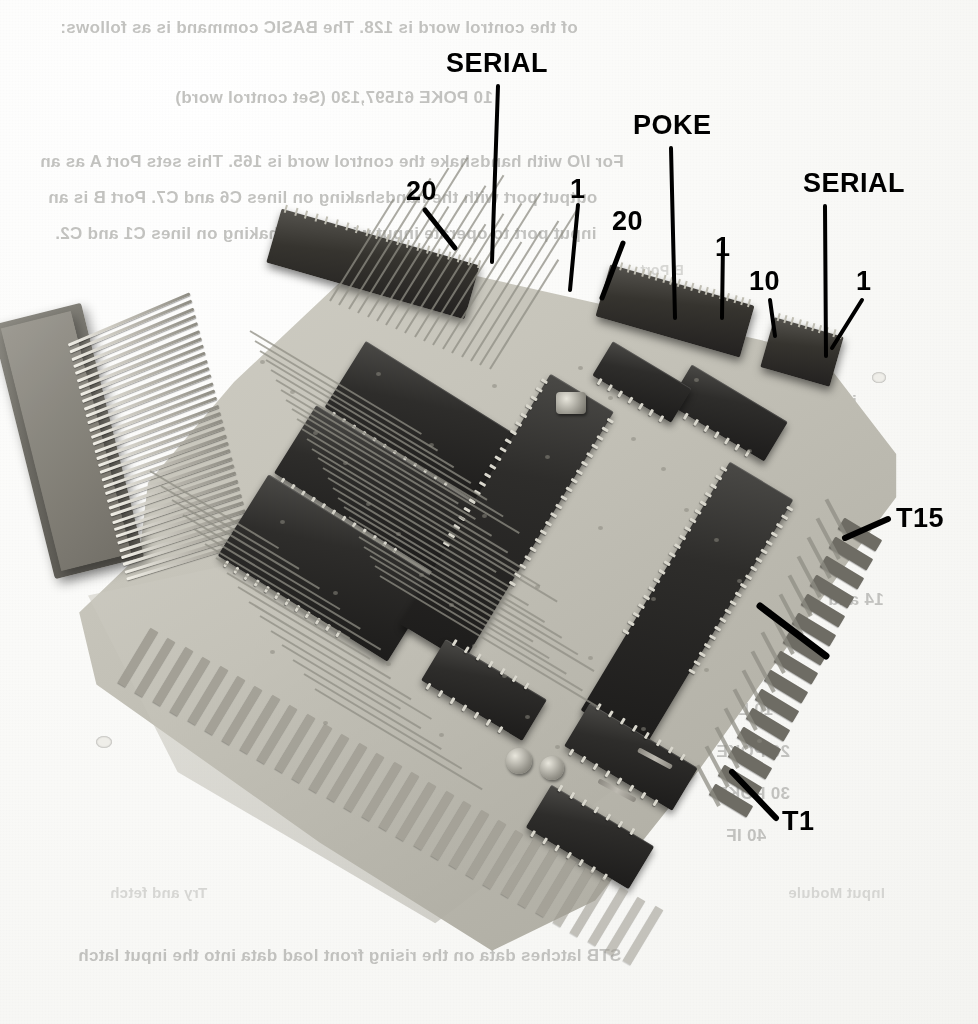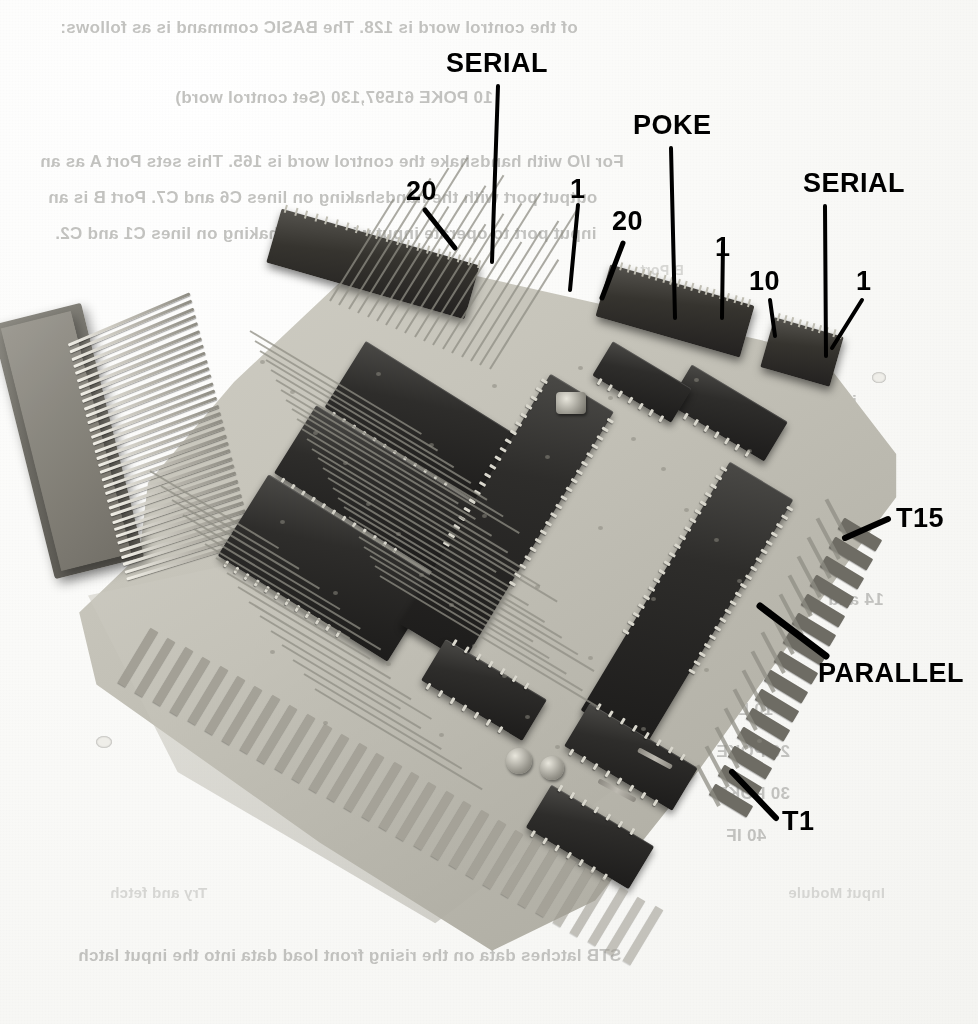"PARALLEL" div.label { html: <div>PARALLEL</div> -> none }
